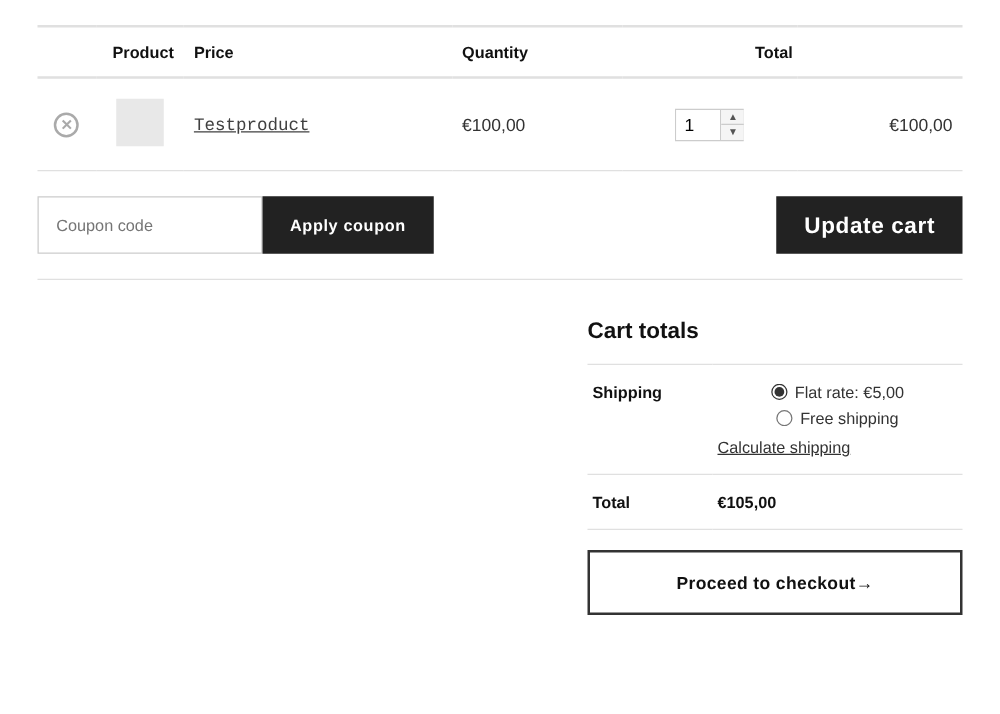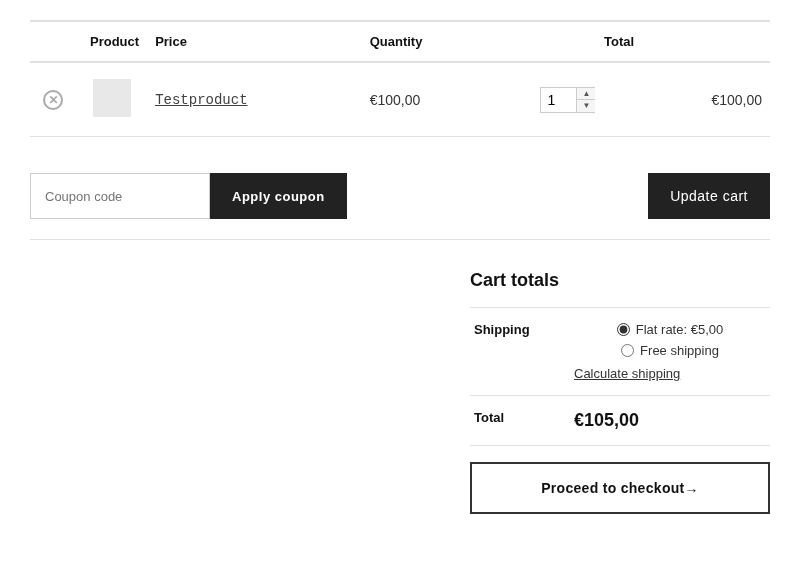"Product" .cart-table { margin-bottom: 16px -> 0 }
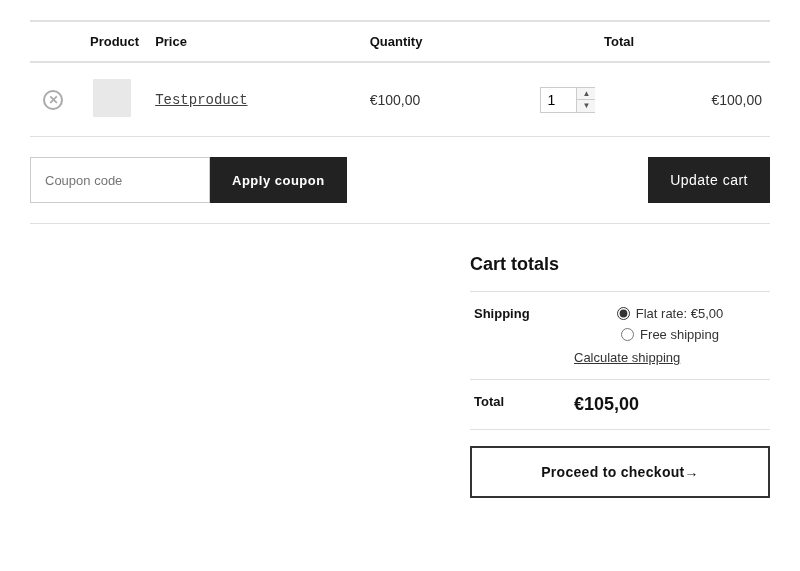"Update cart" .update-cart-btn { font-size: 14px -> 18px; font-weight: 400 -> 700 }
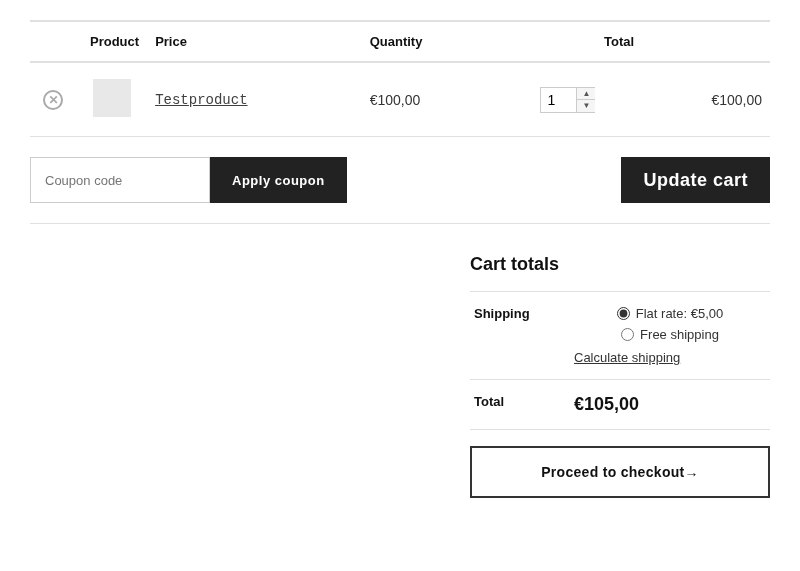"€105,00" .total-amount { font-size: 18px -> 13px }
